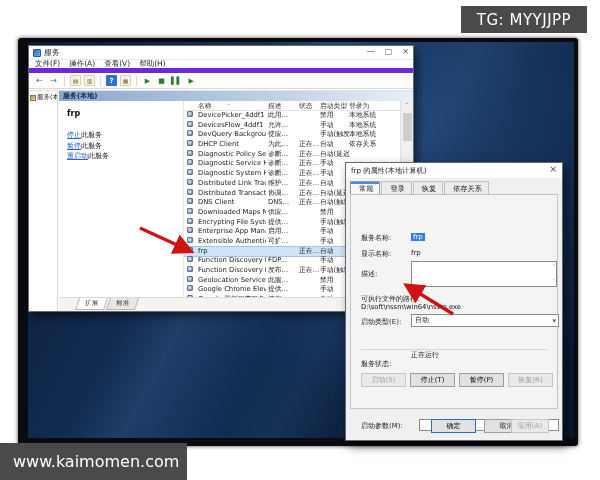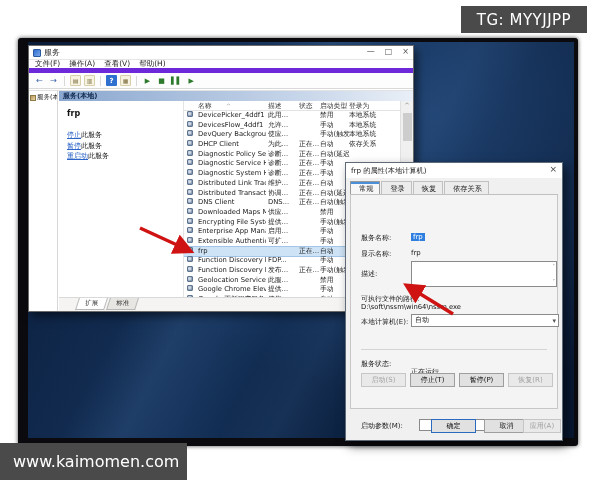"本地计算机(E):" div.frow { text: 本地计算机 -> 启动类型 }
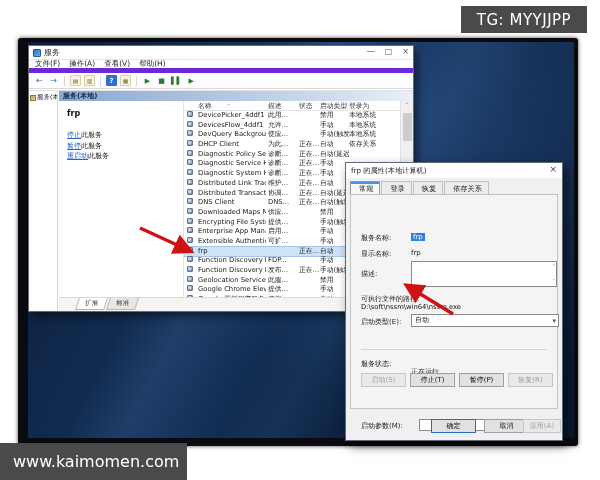"正在运行" div.fval { top: 172px -> 155px }
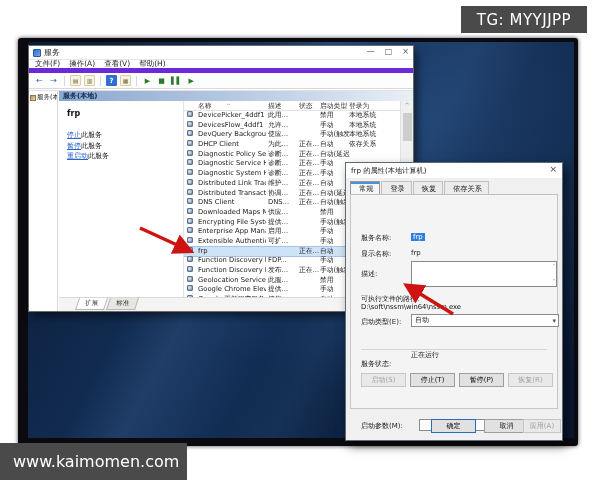"应用(A)" div.dbtn { left: 177px -> 165px }
